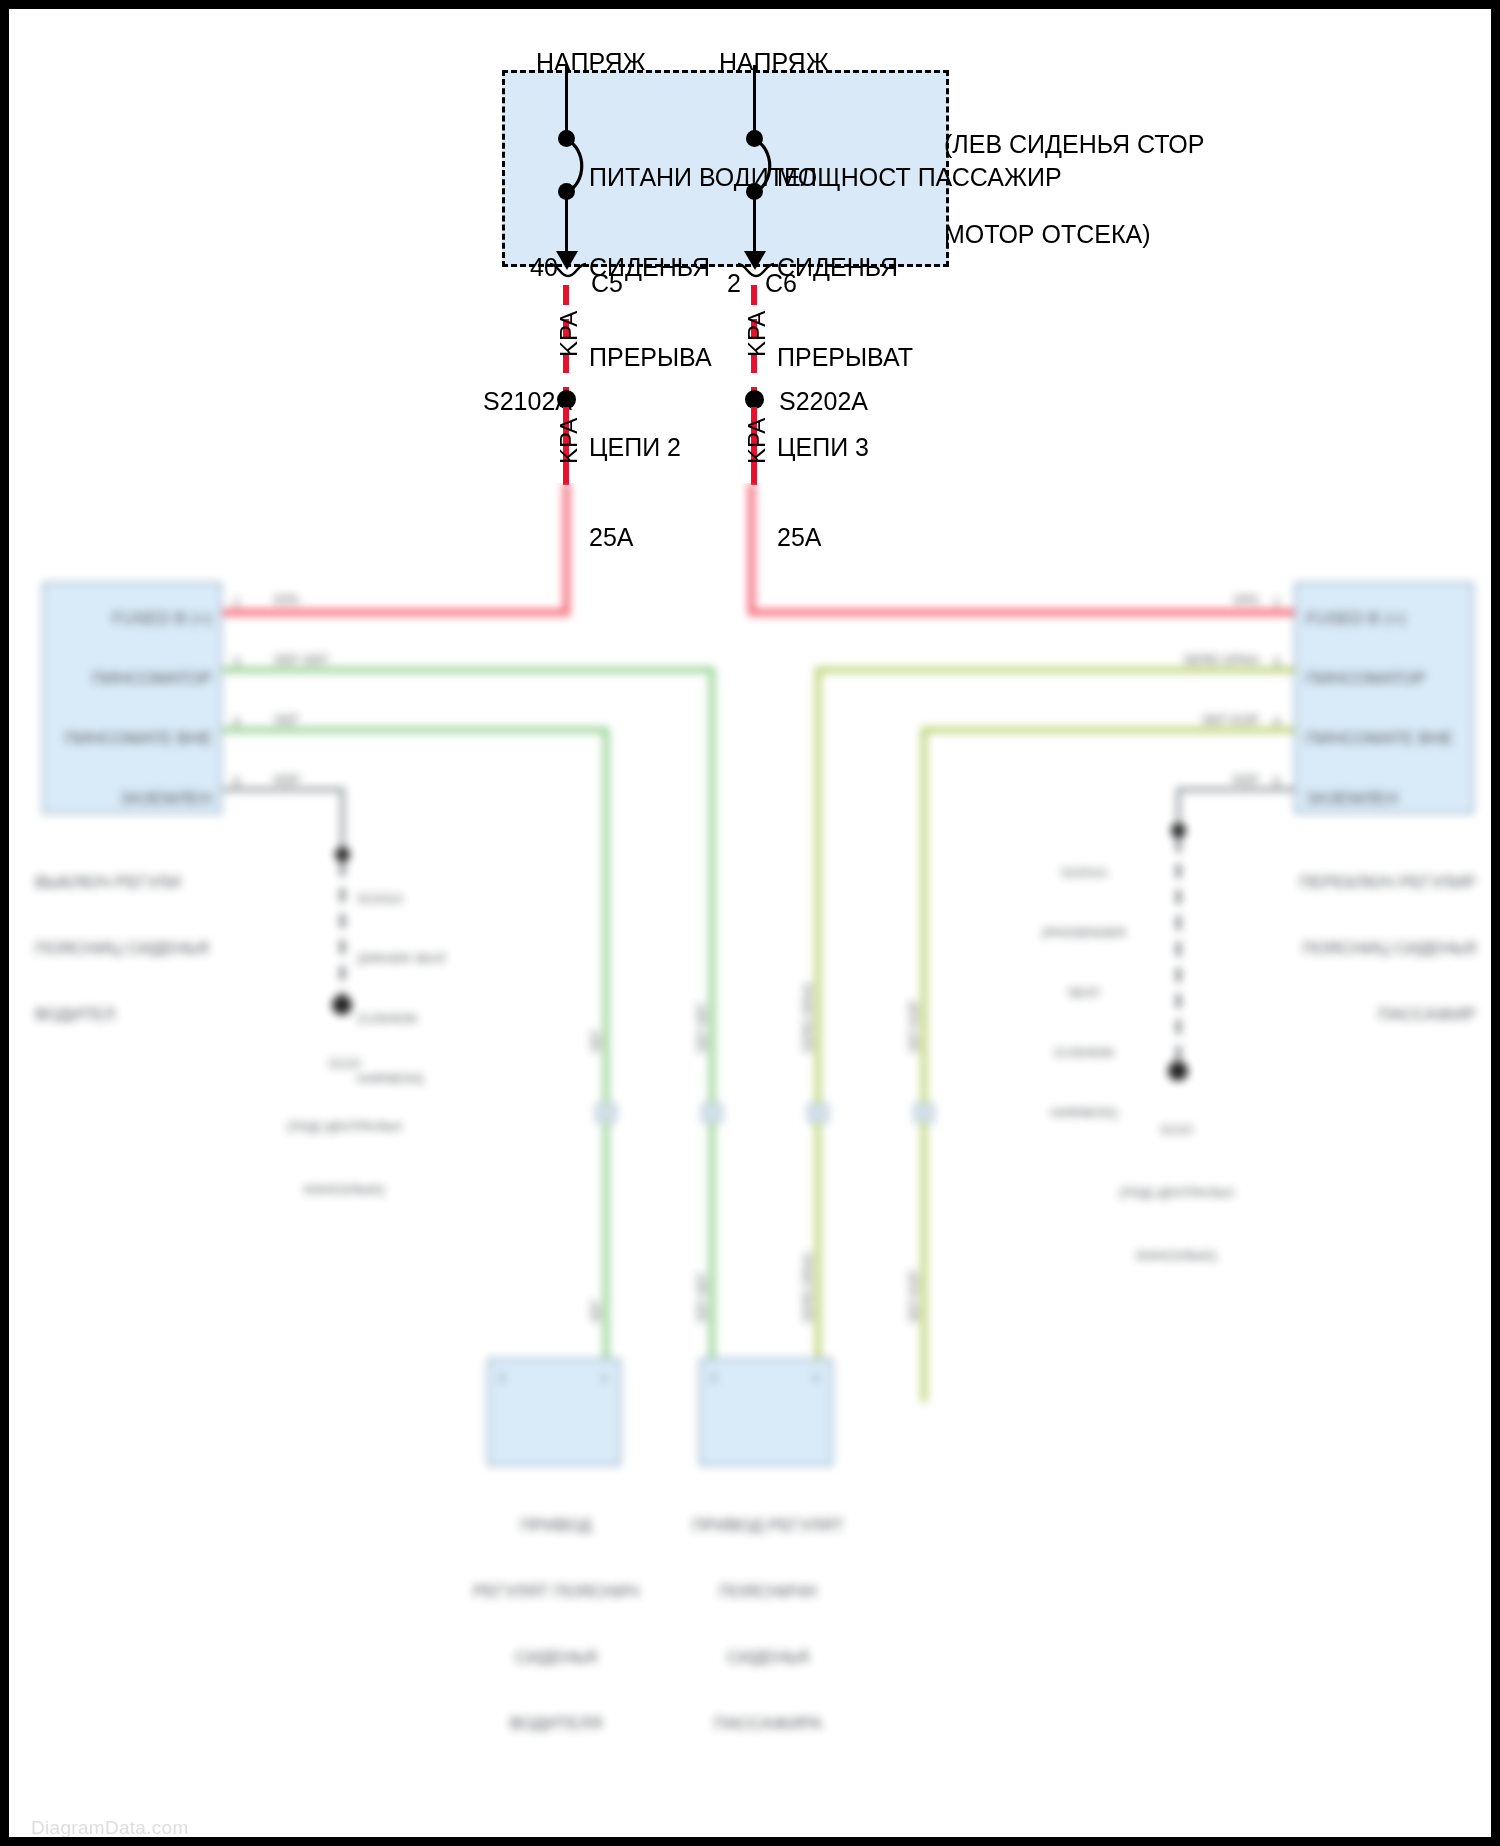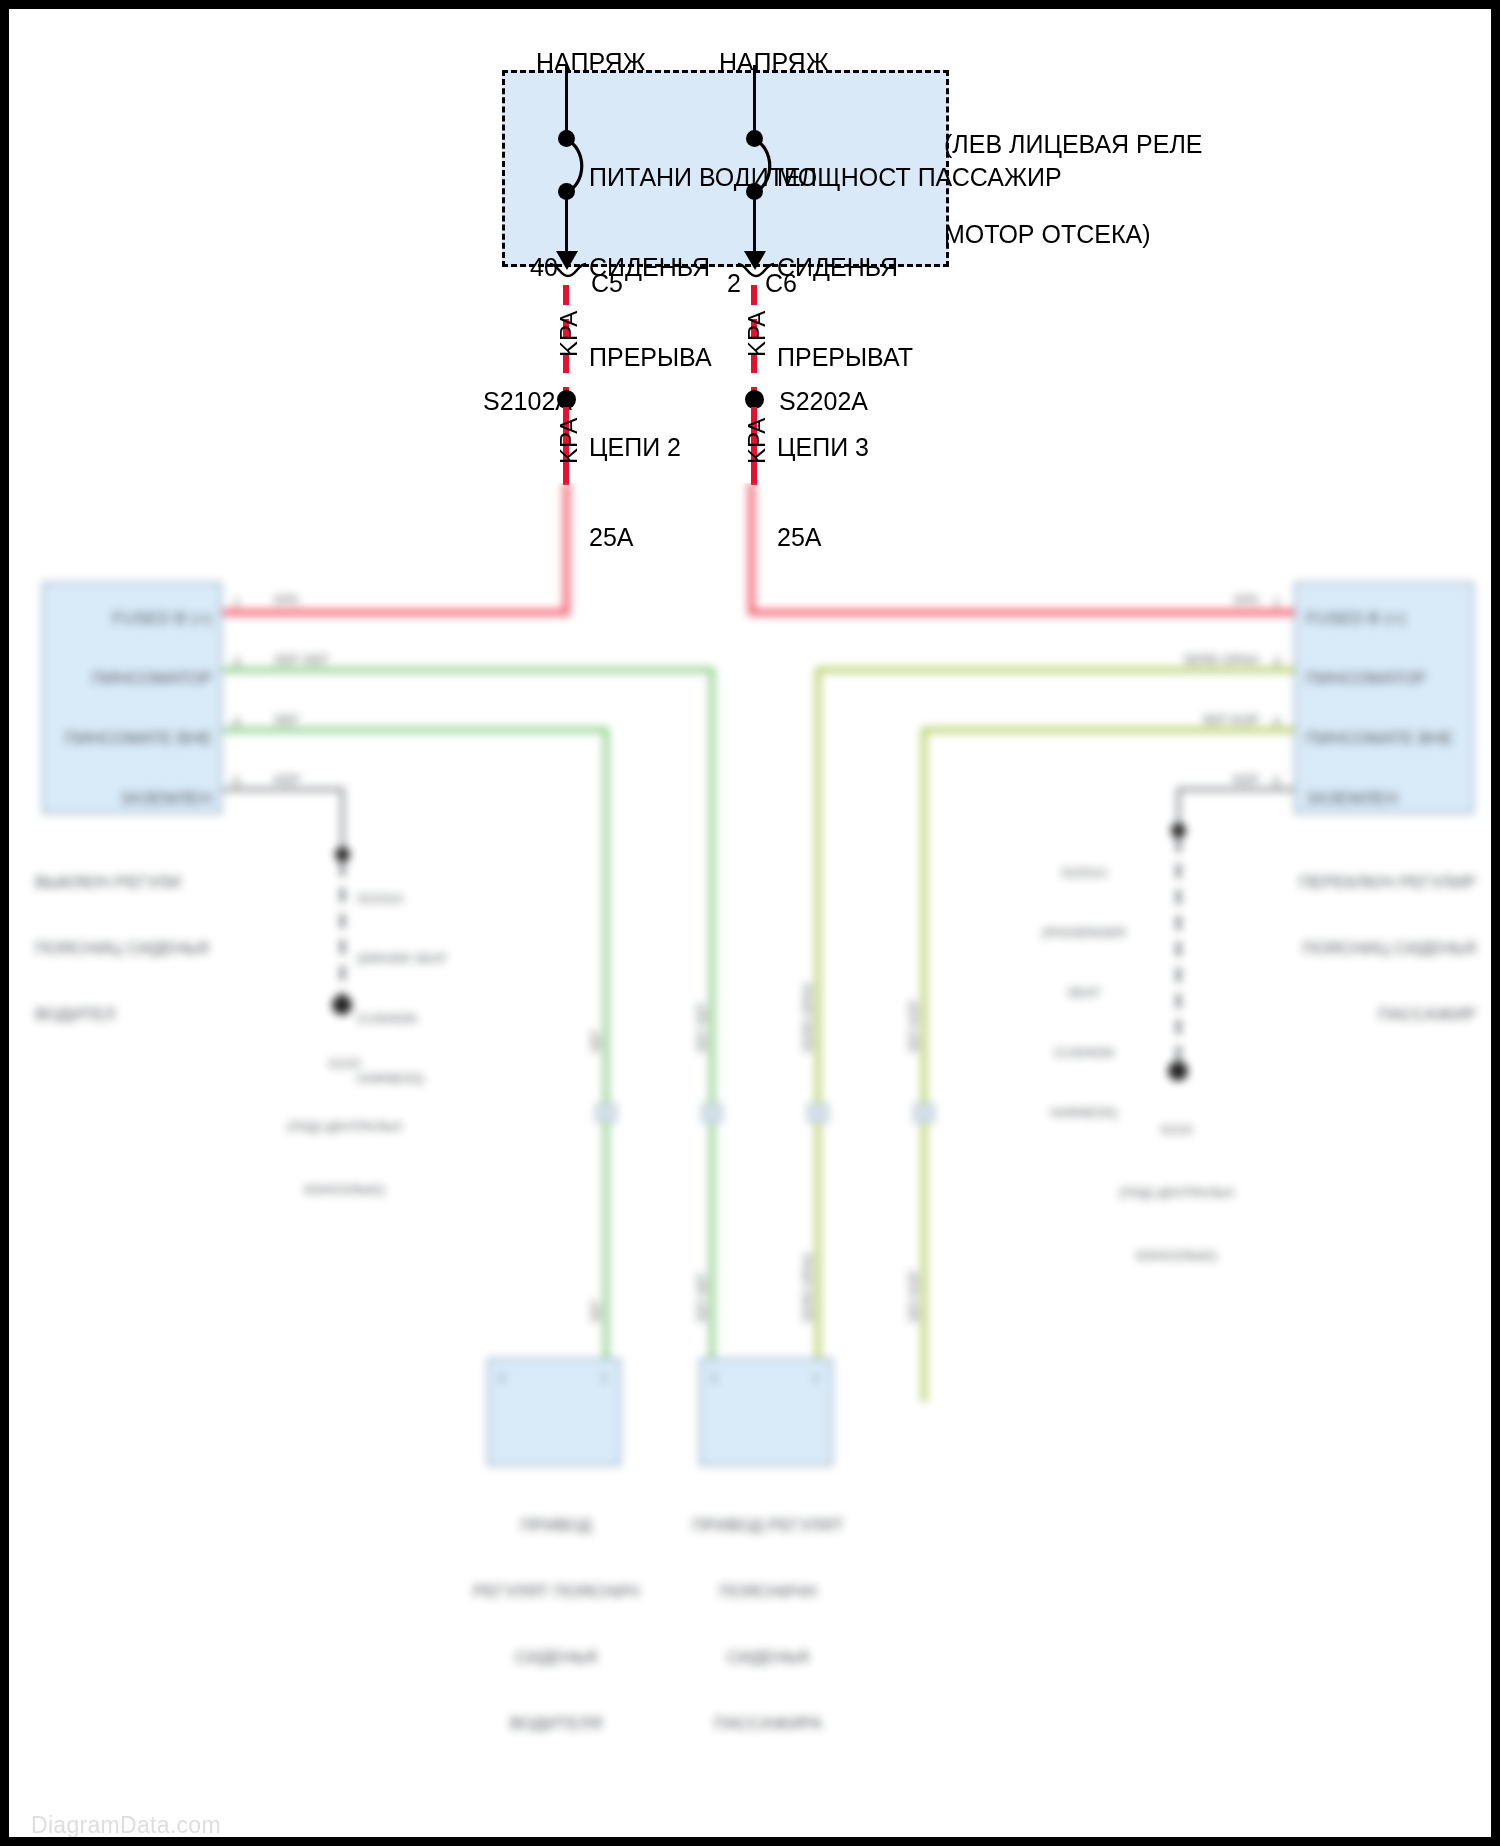"(ЛЕВ ЛИЦЕВАЯ РЕЛЕ" div { text: ЛИЦЕВАЯ РЕЛЕ -> СИДЕНЬЯ СТОР }
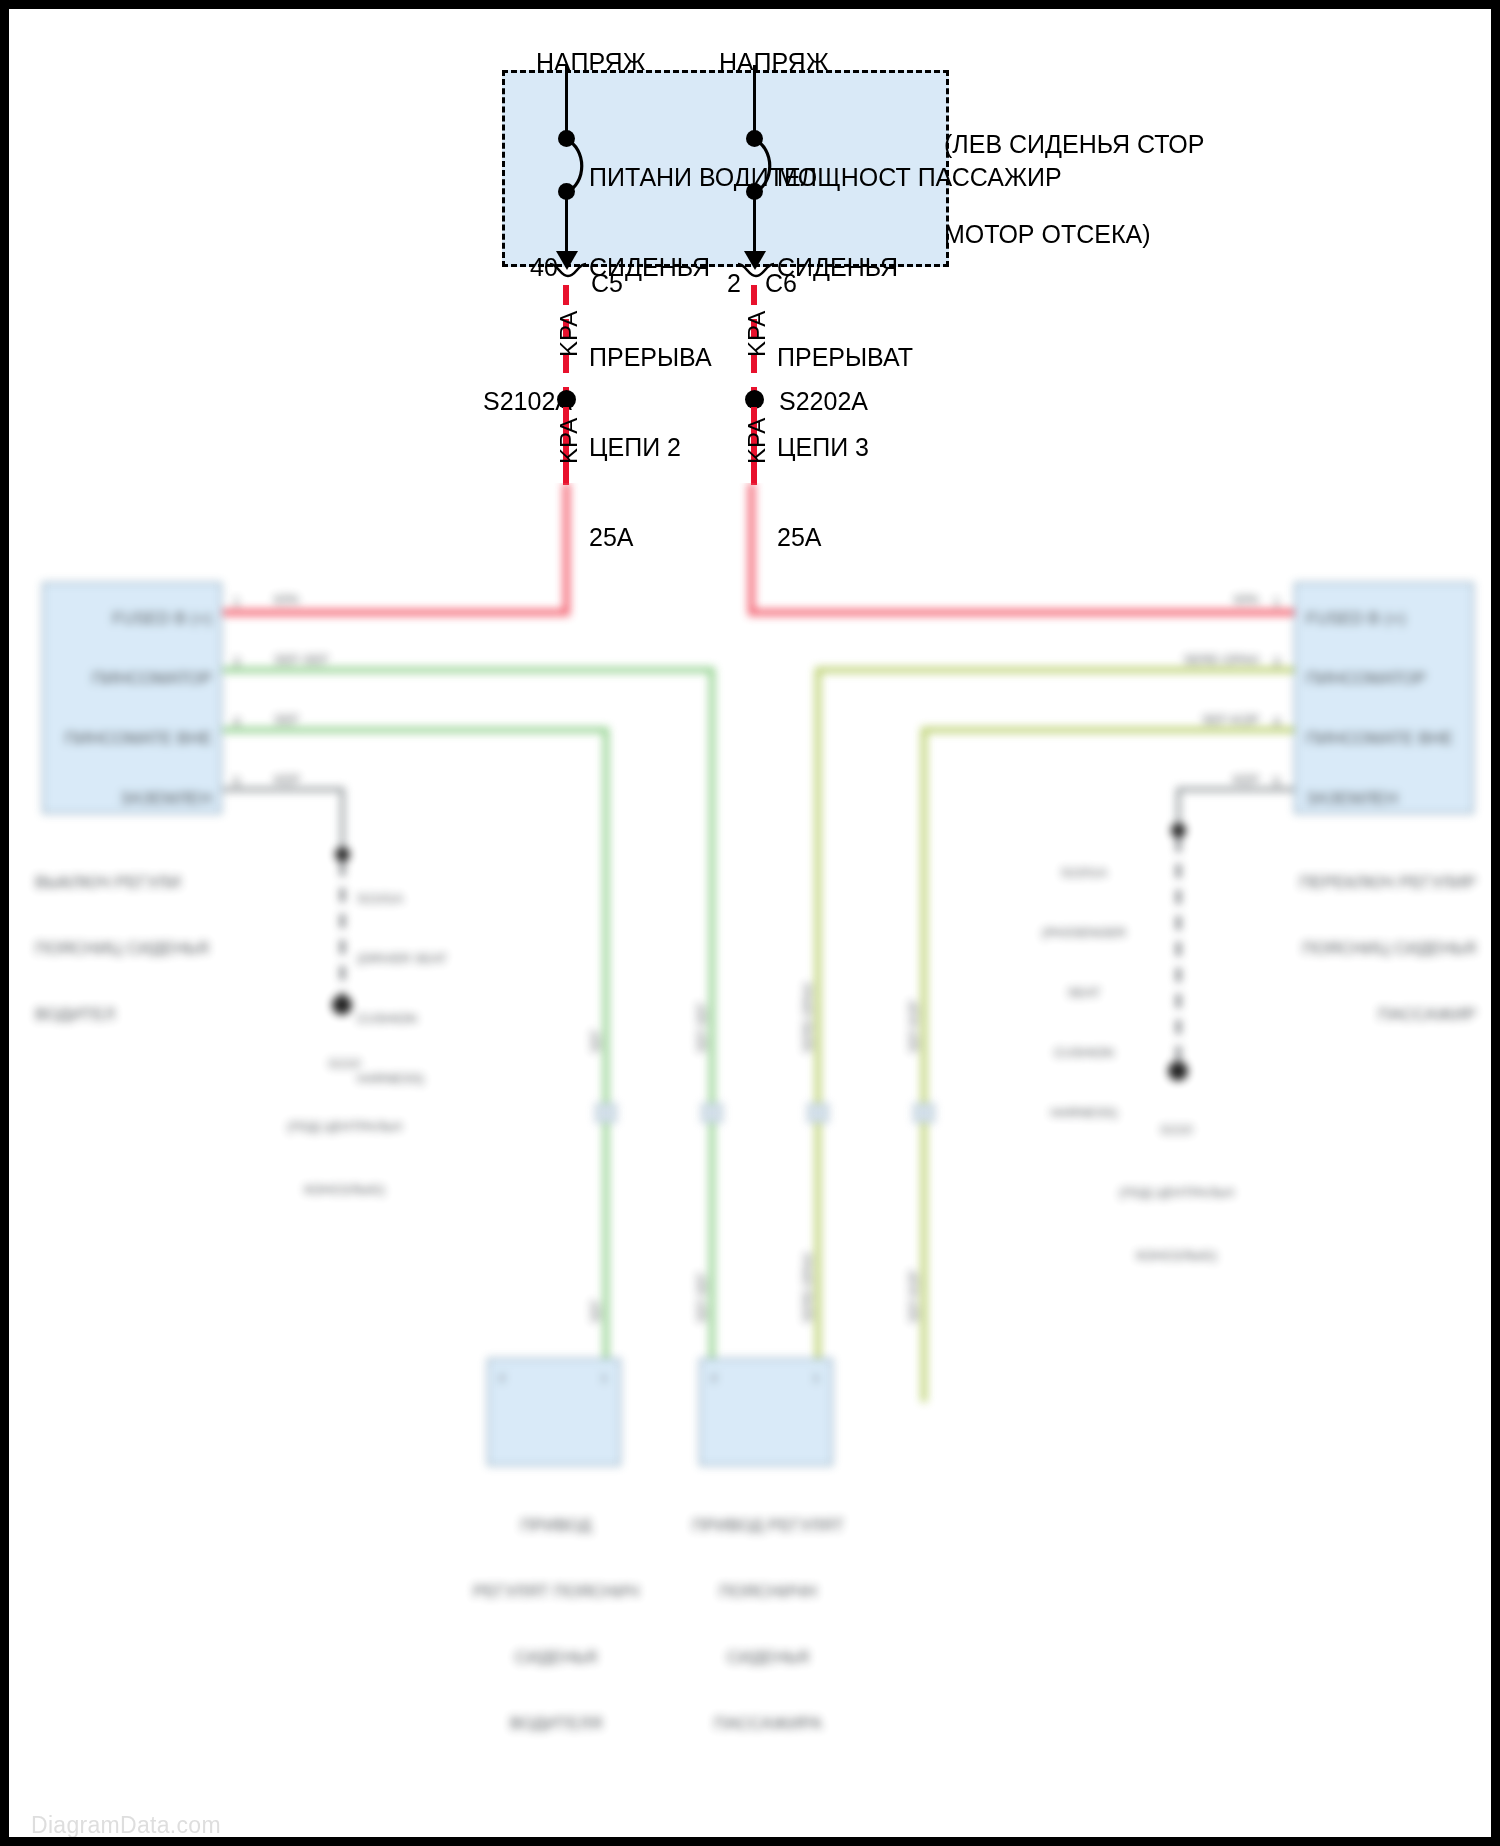"DiagramData.com" .watermark { font-size: 23px -> 19px }
